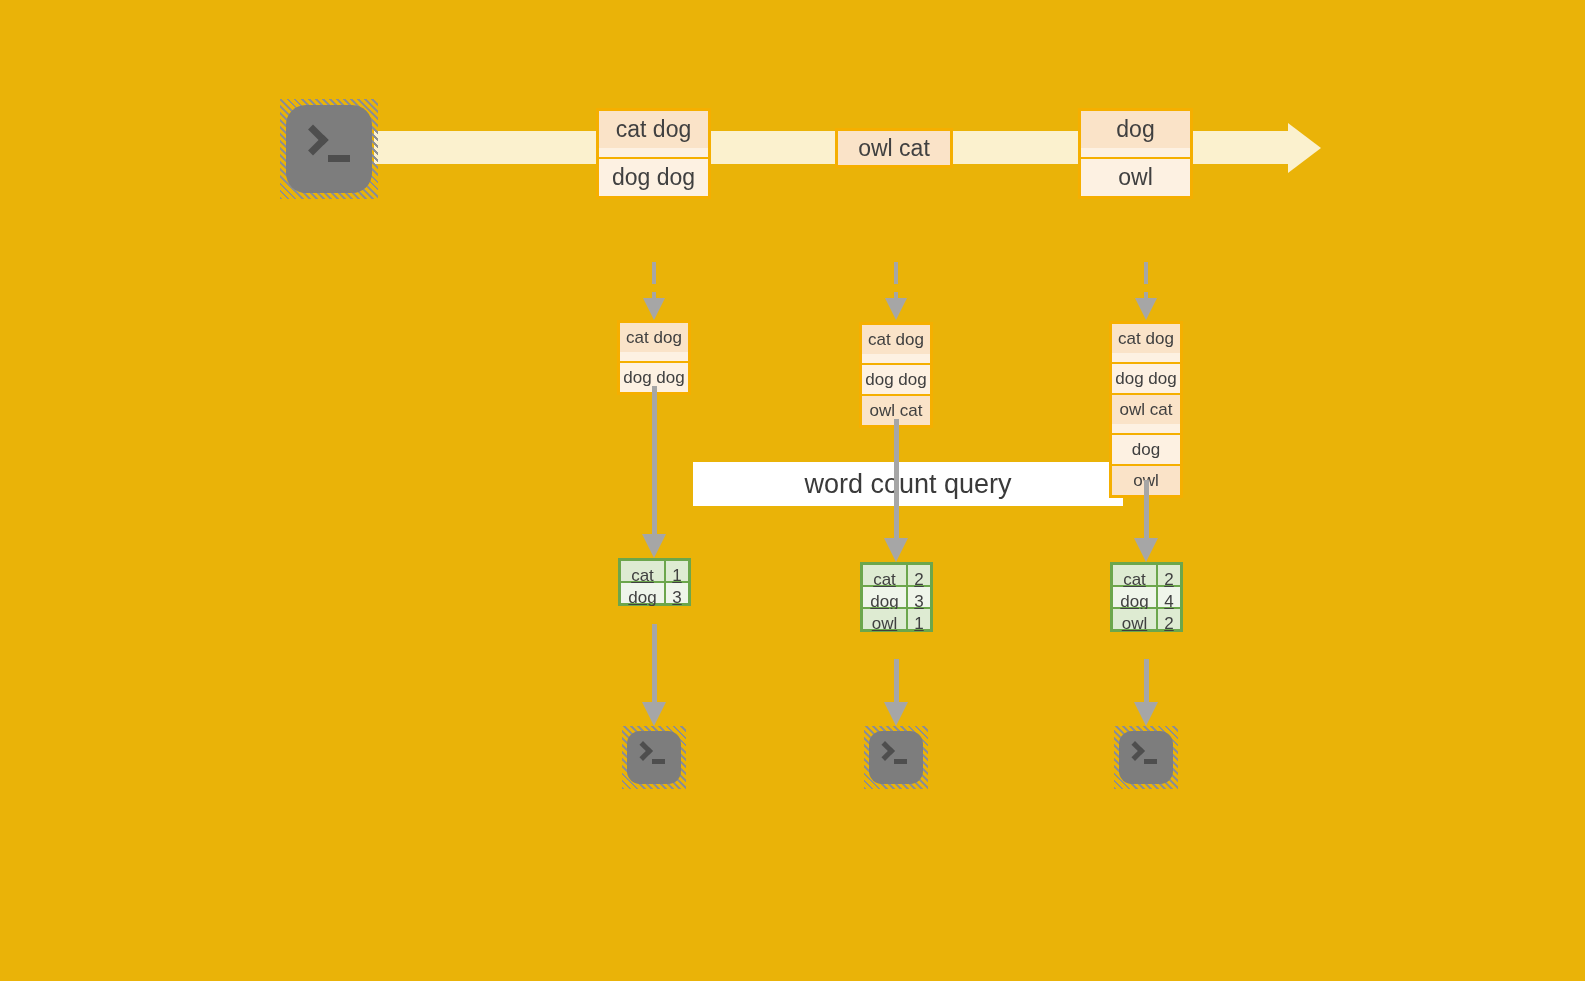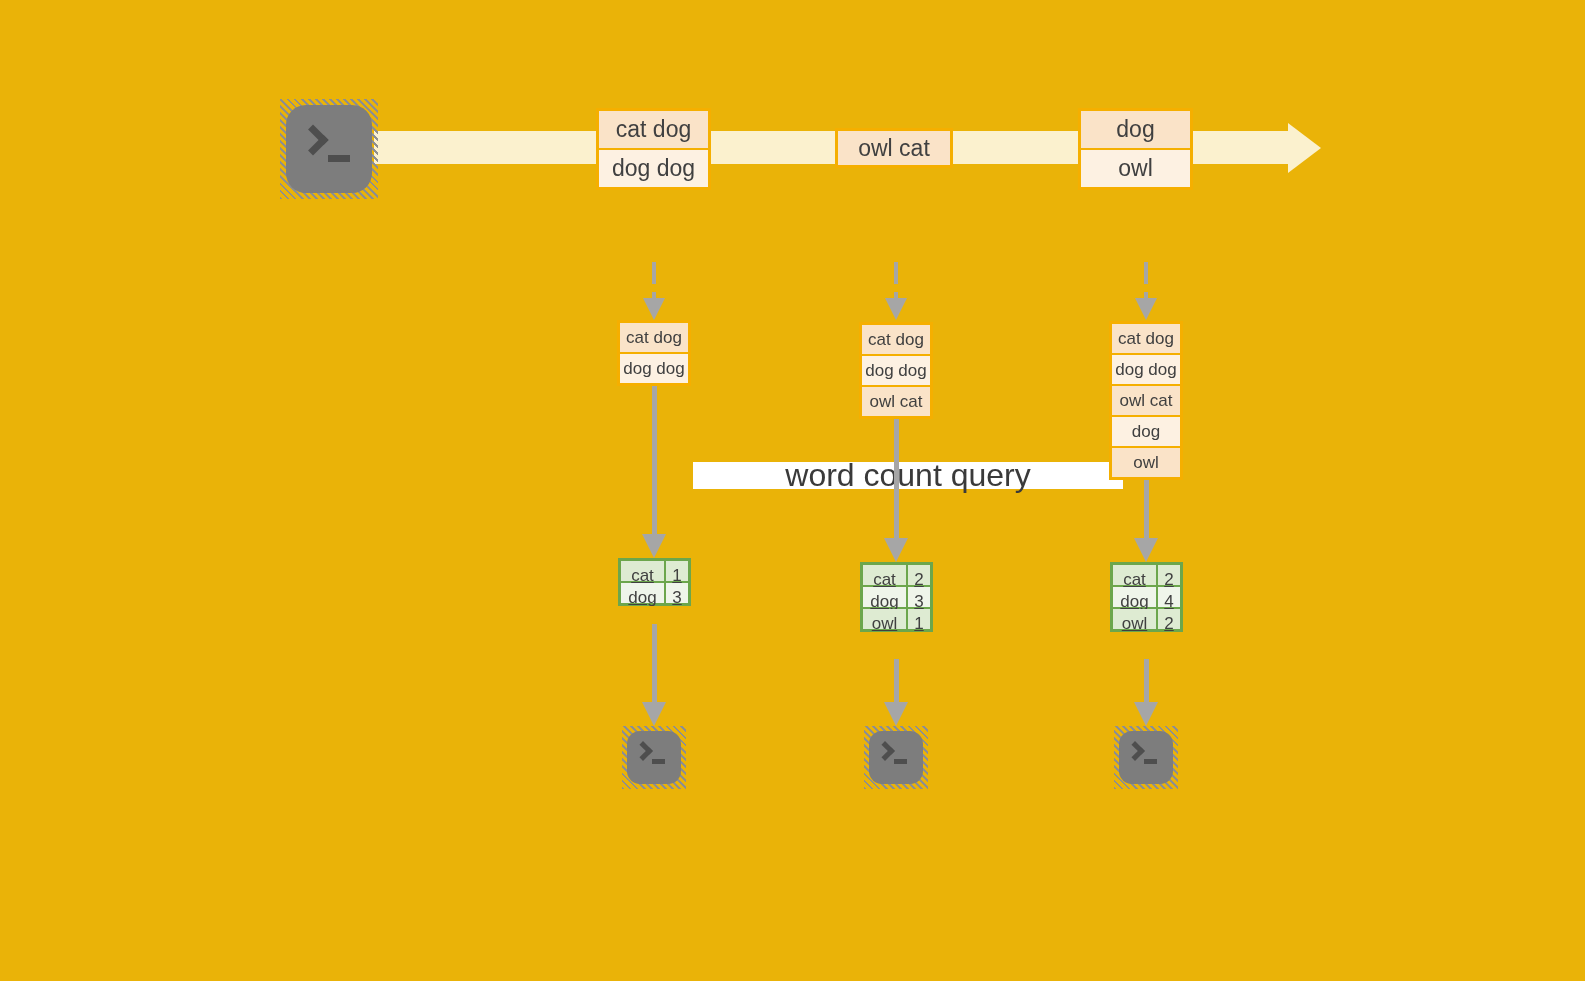"dog dog" .fill-b { margin-top: none -> 9px }
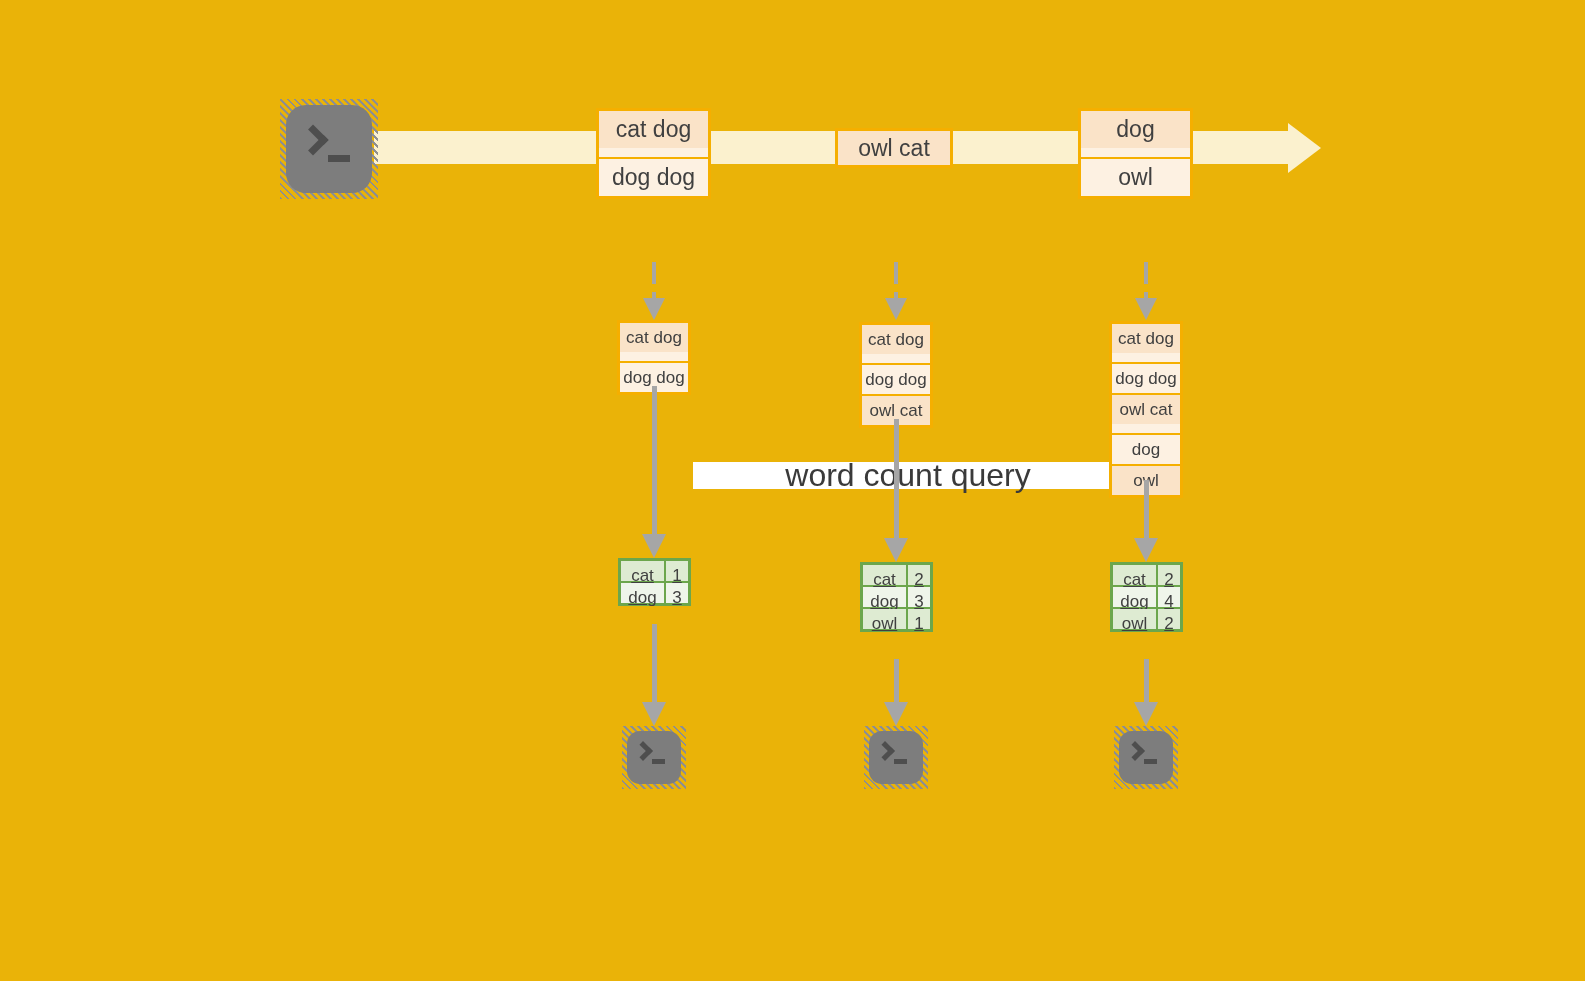"word count query" .banner { font-size: 32px -> 27px; height: 27px -> 44px }
